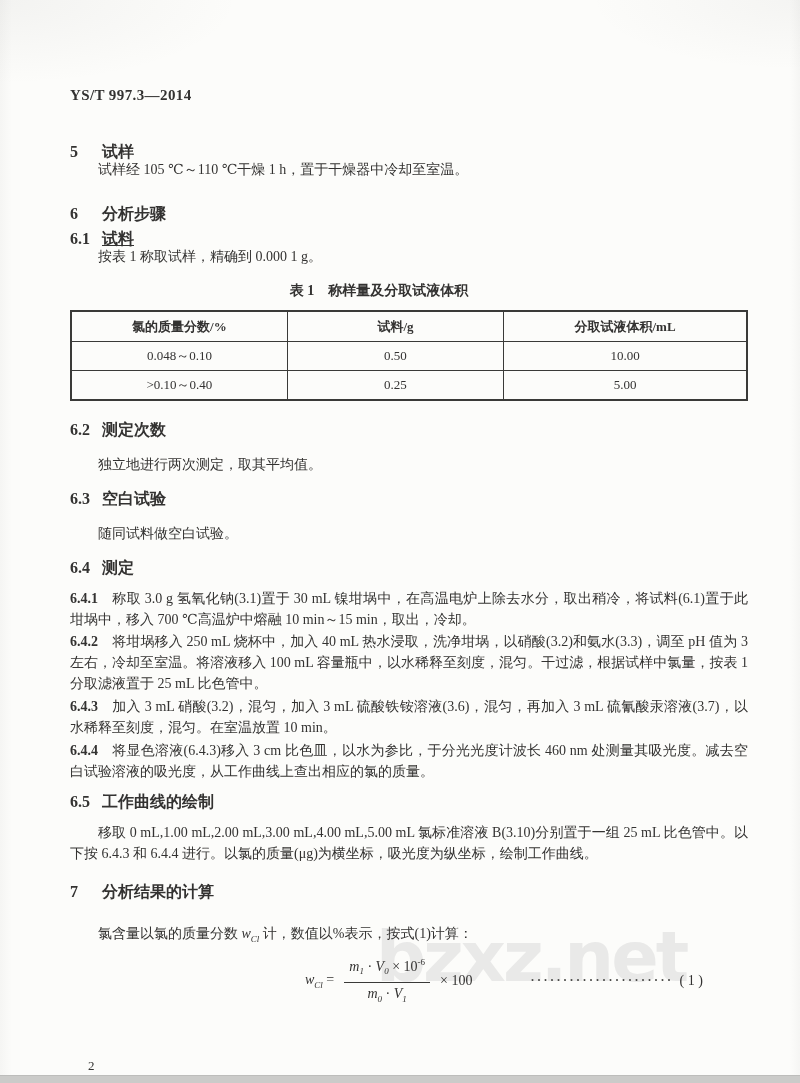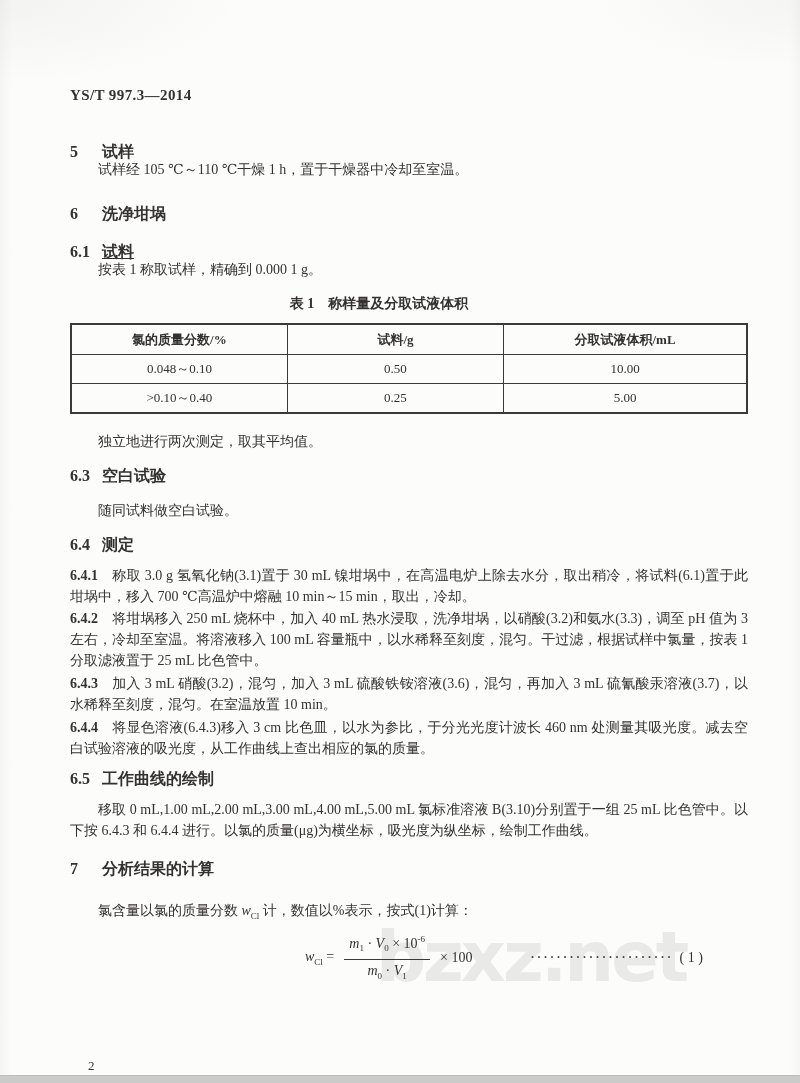"洗净坩埚" span { text: 洗净坩埚 -> 分析步骤 }
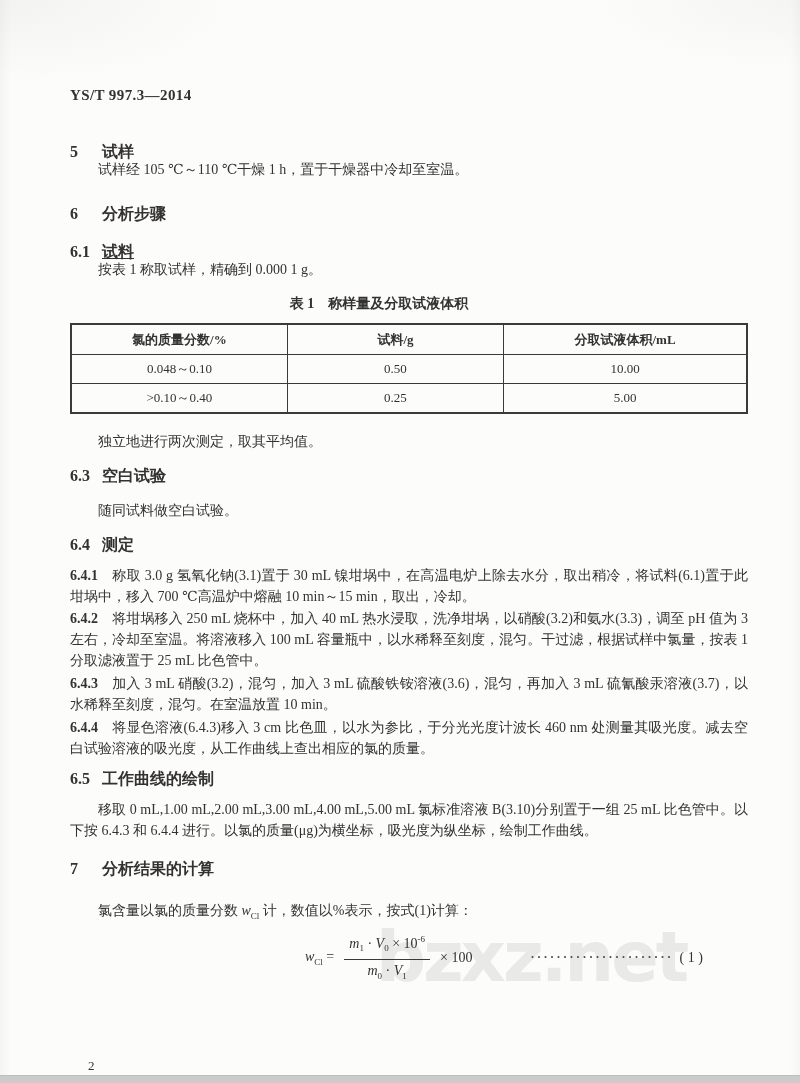"6.1 试料" .h-61 { margin-top: 23px -> 10px }
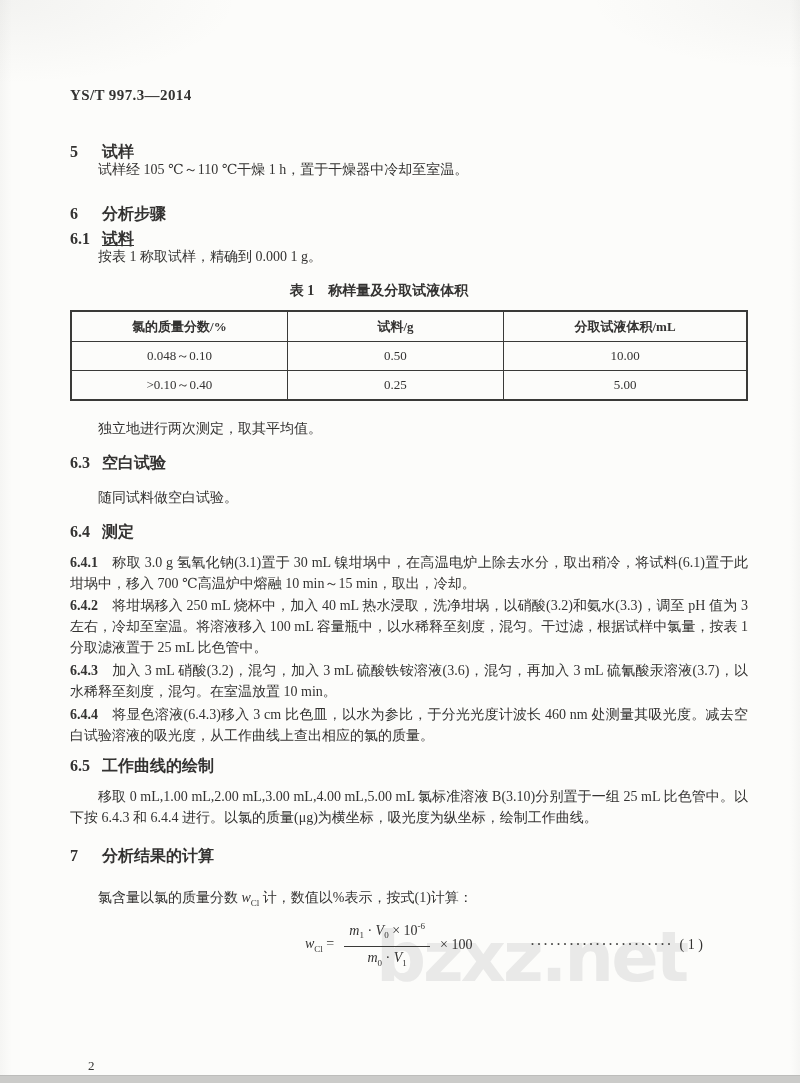"6.2 测定次数" div.h2 { html: none -> <div> <span>6.2</span><span>测定次数</span> </div> }
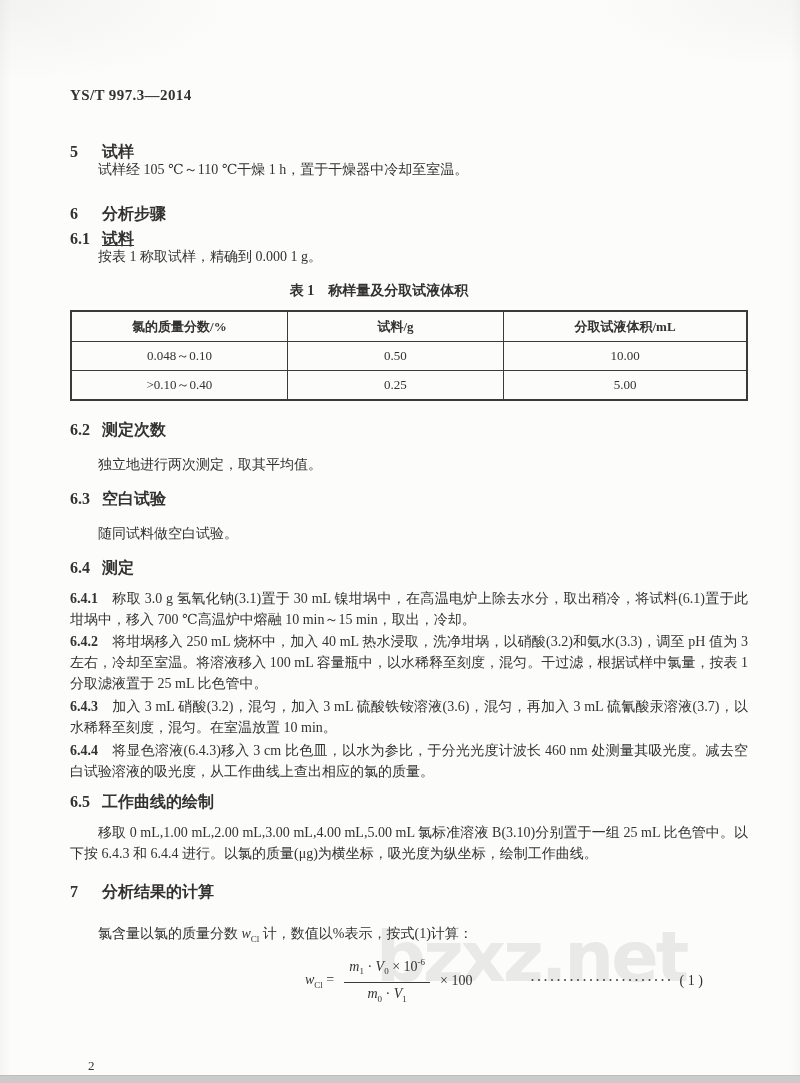"Cl" sub { font-style: none -> italic }
